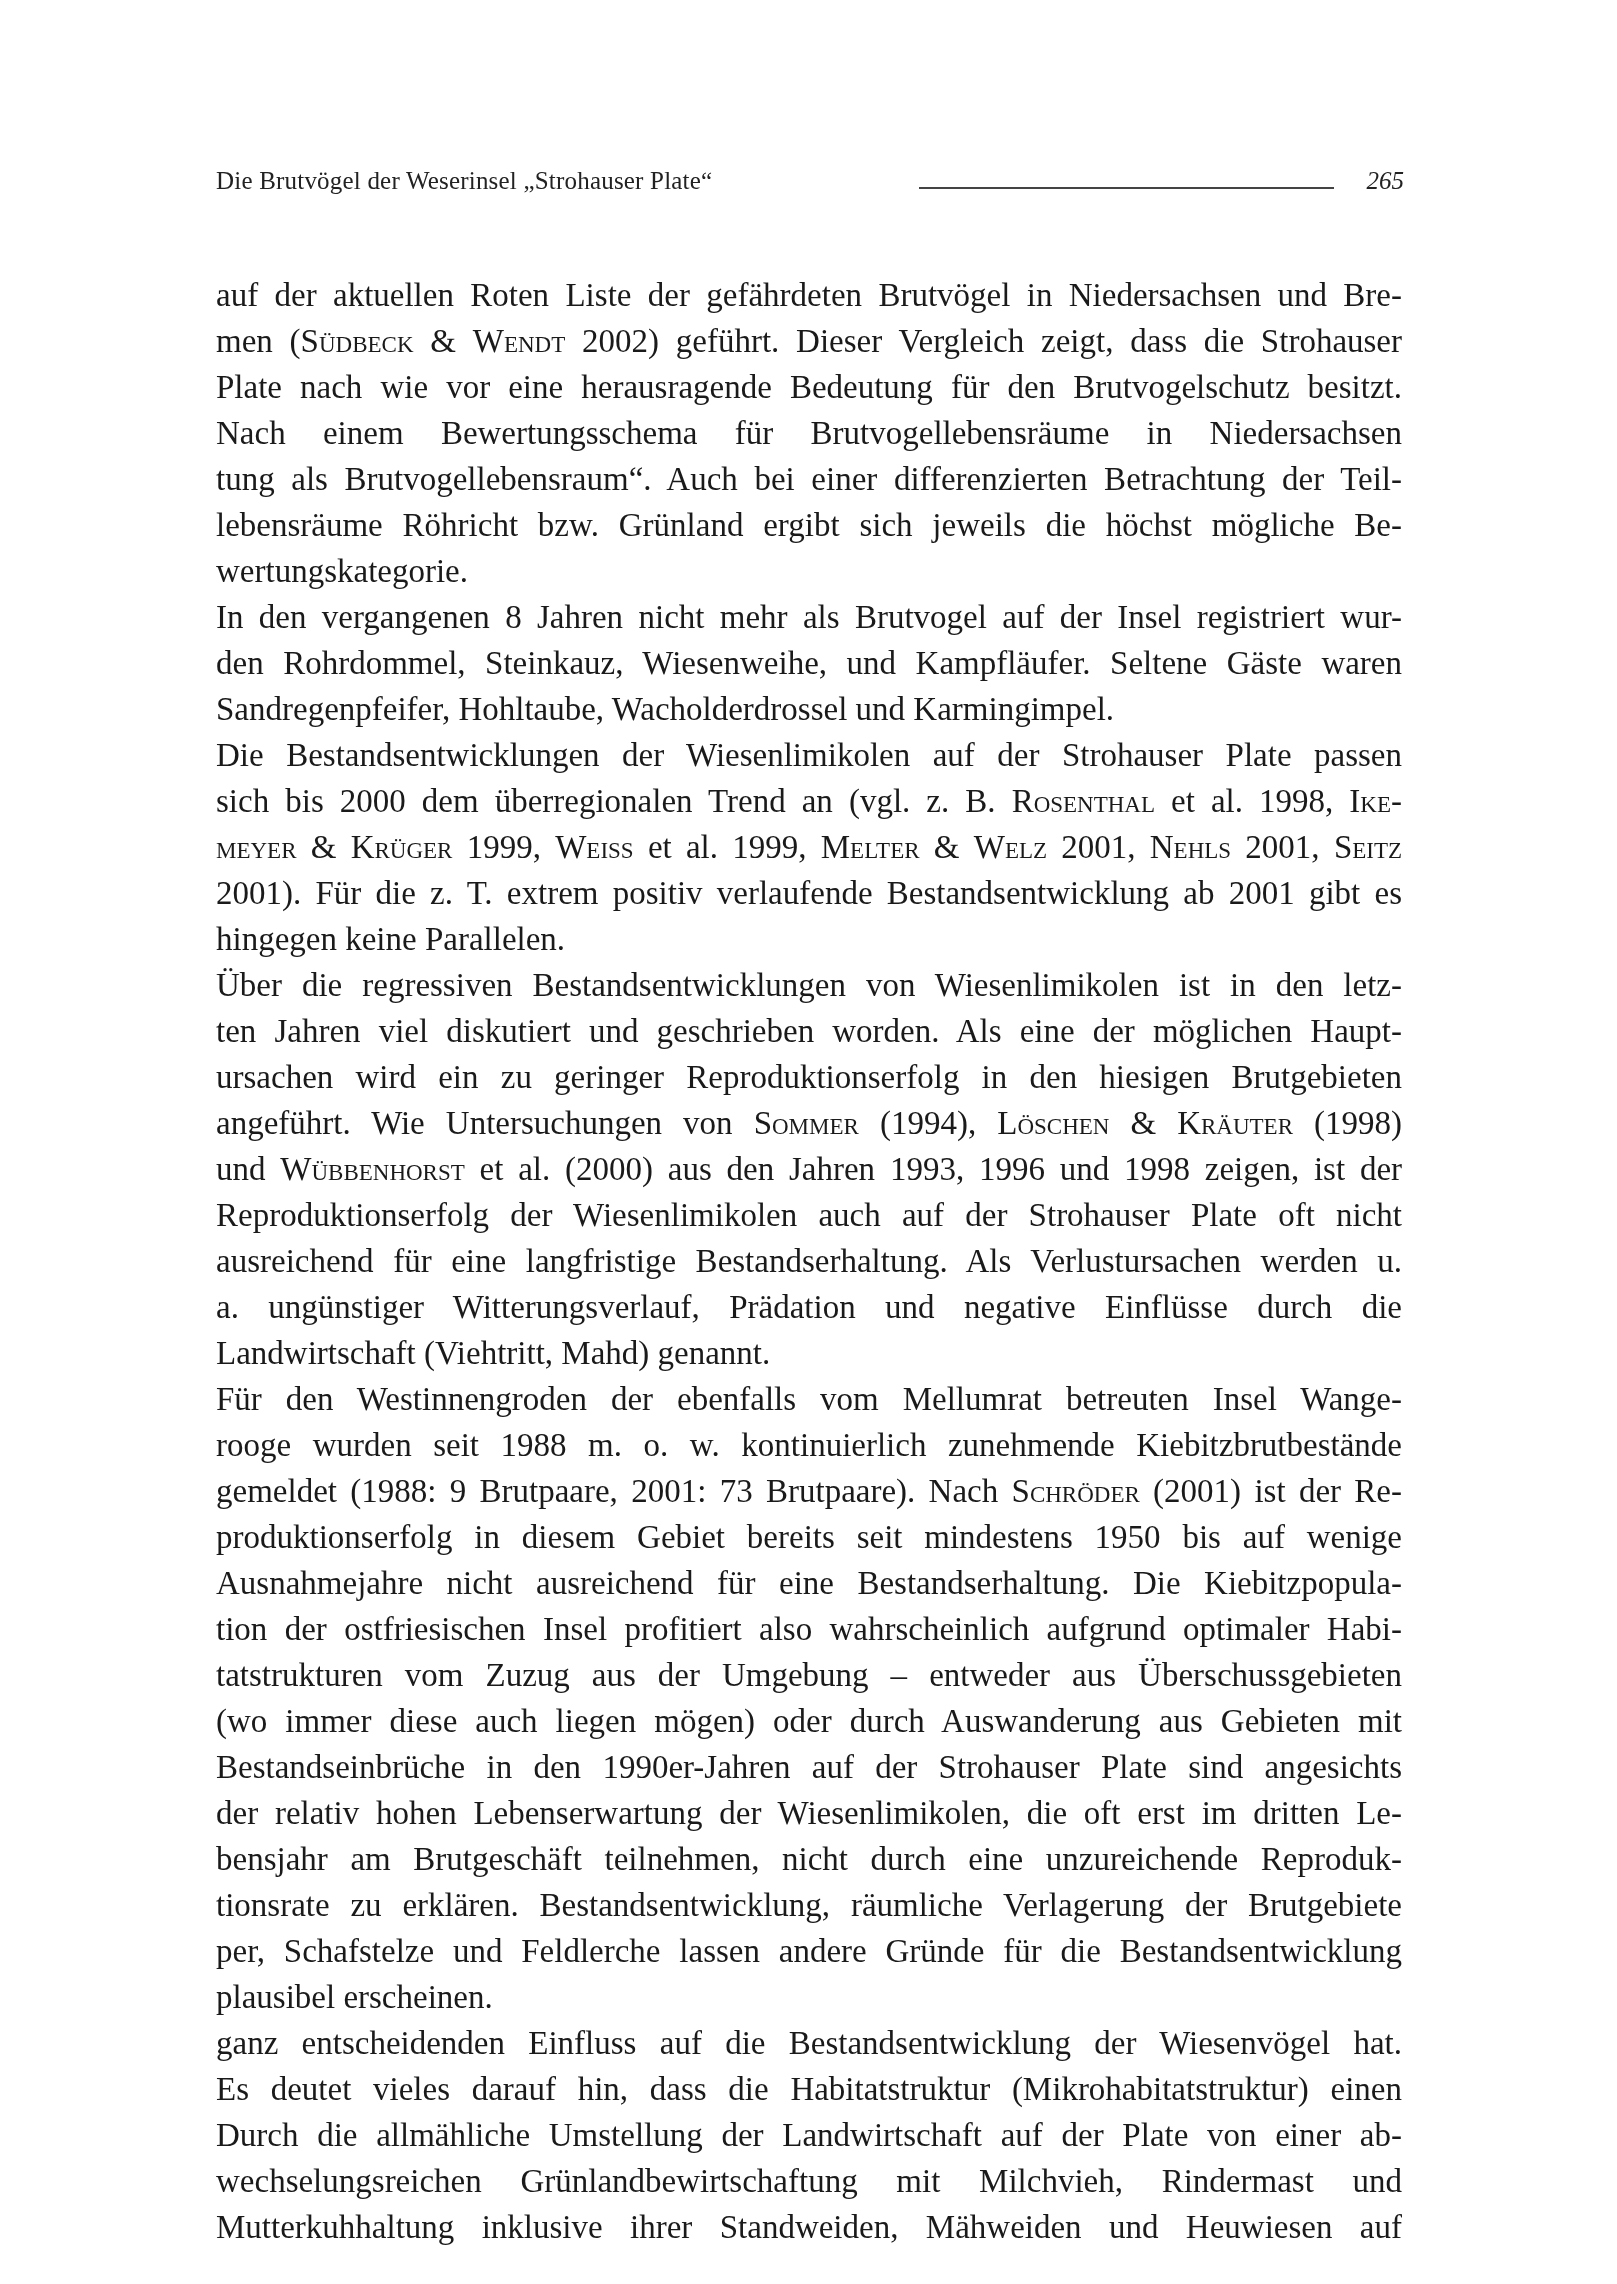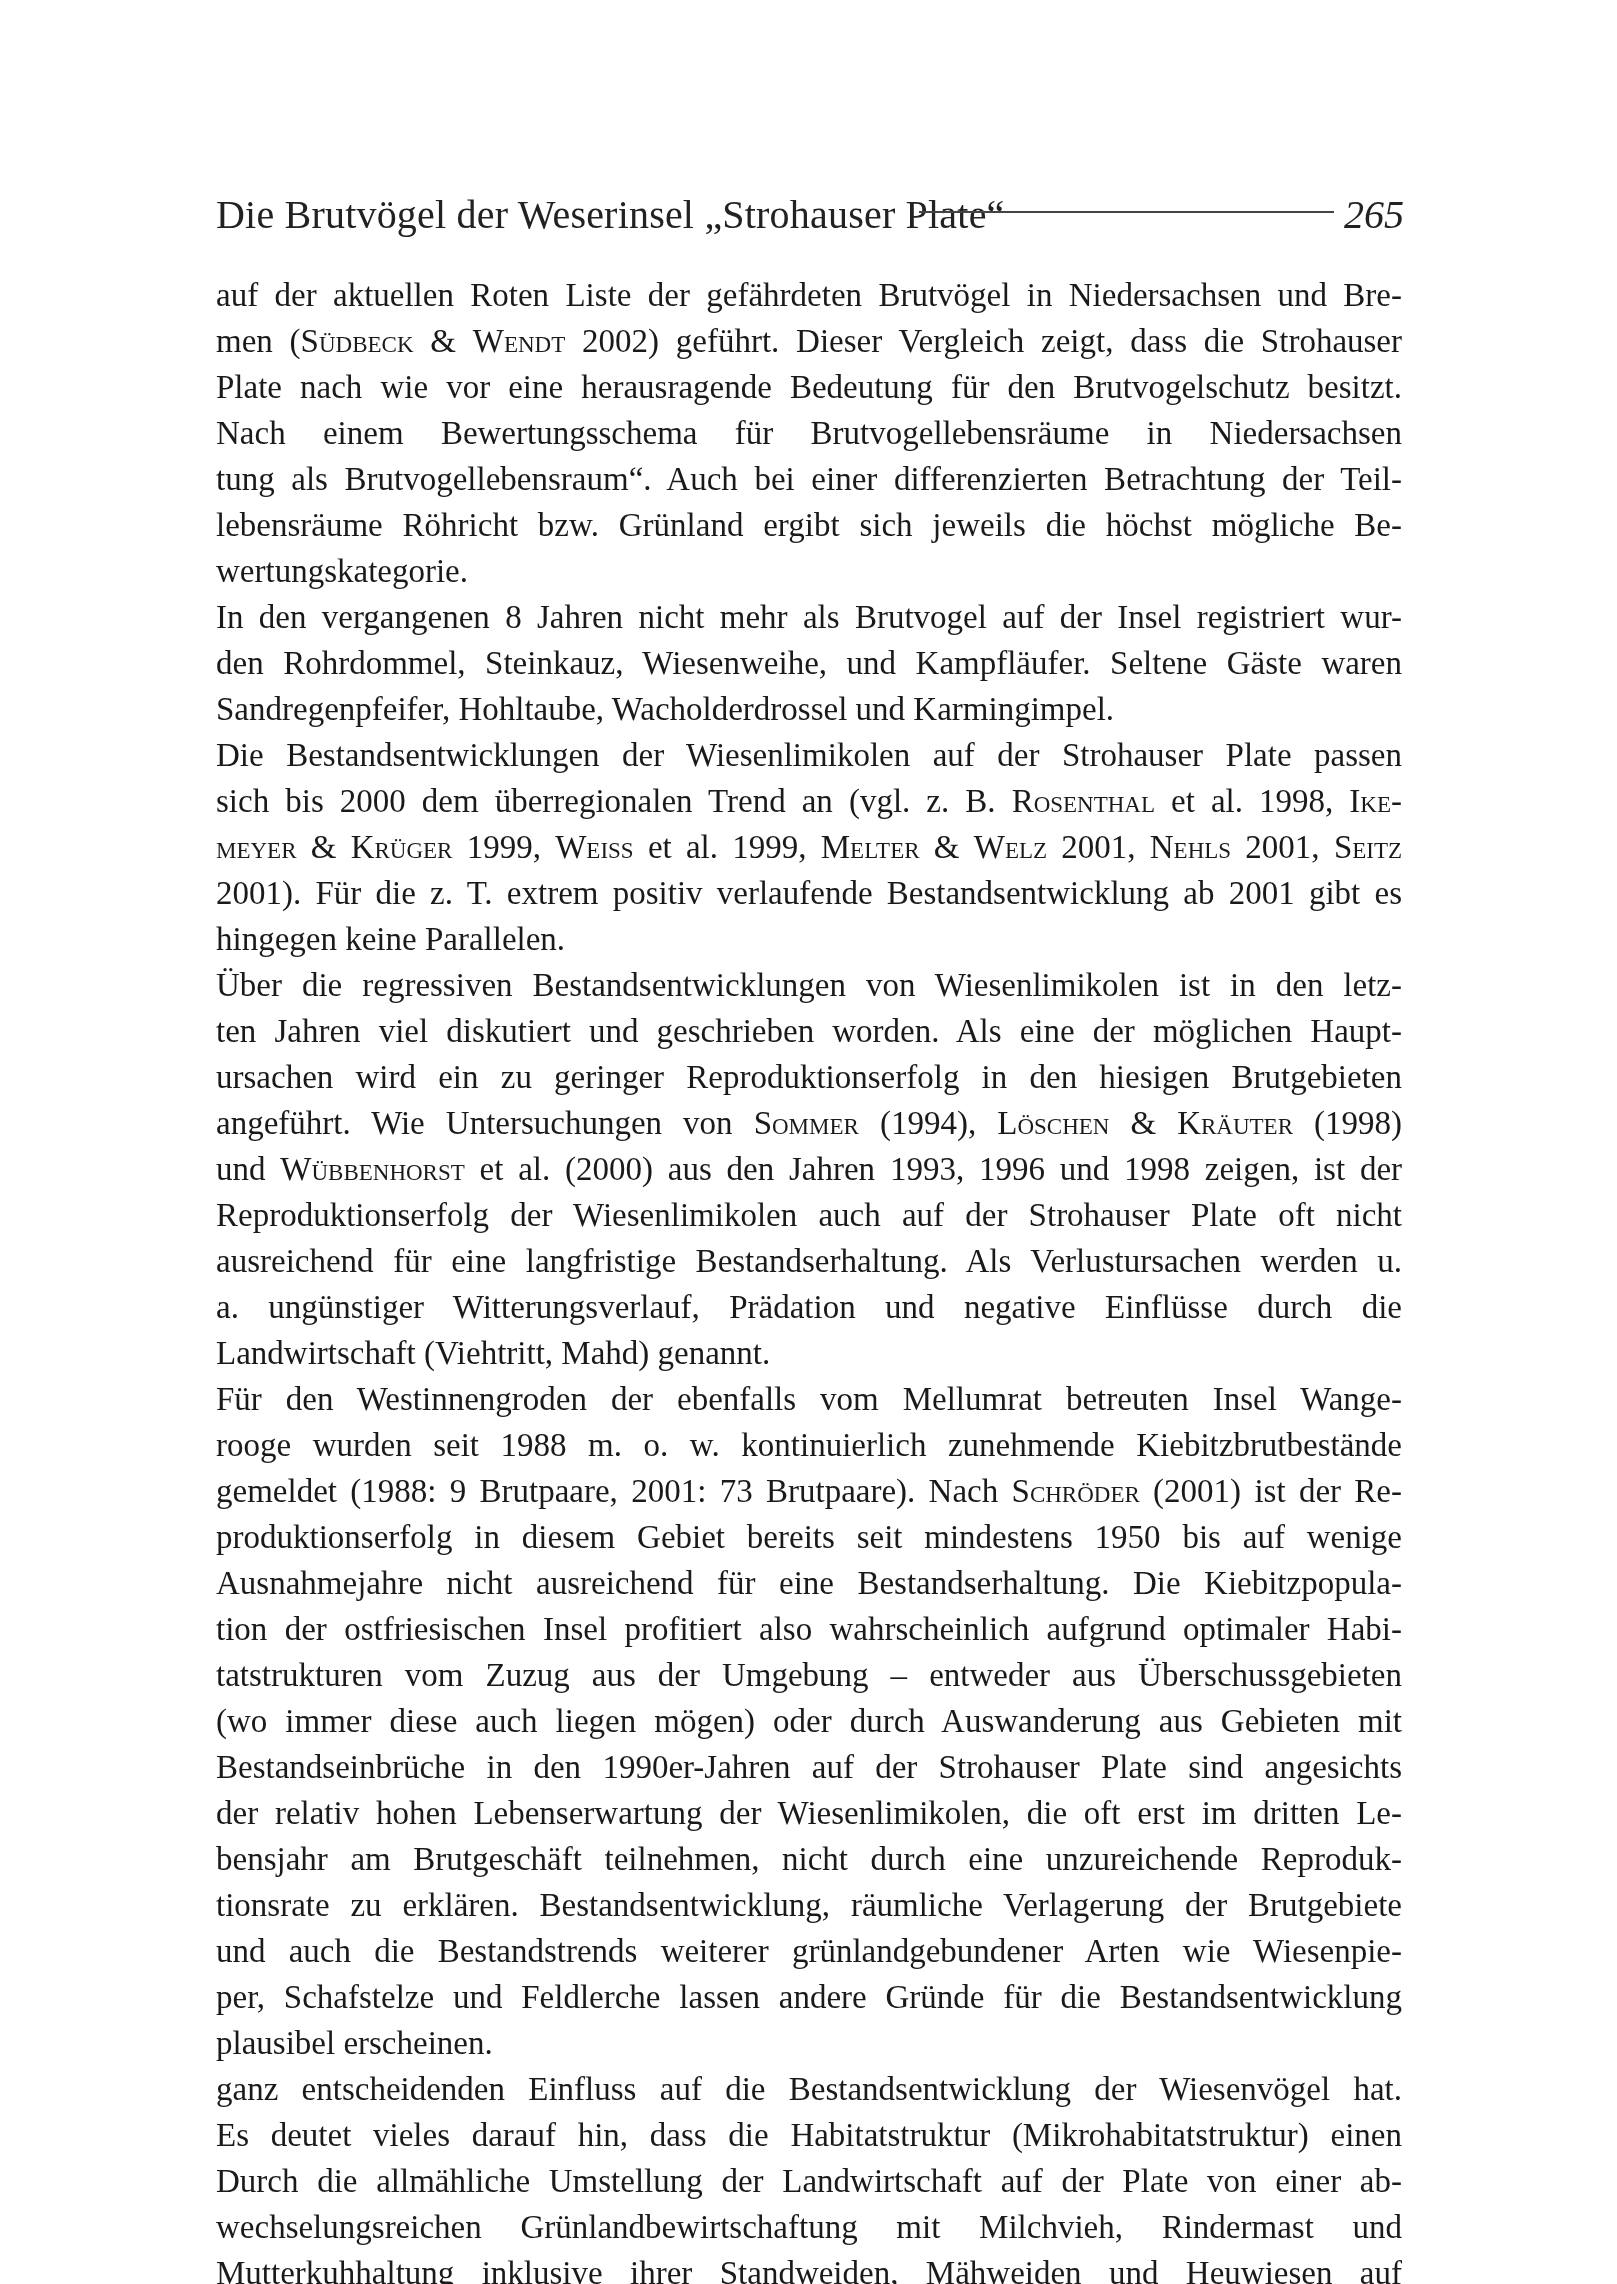"Die Brutvögel der Weserinsel „Strohauser" .running-head { font-size: 40px -> 25px; margin-top: 24px -> none }
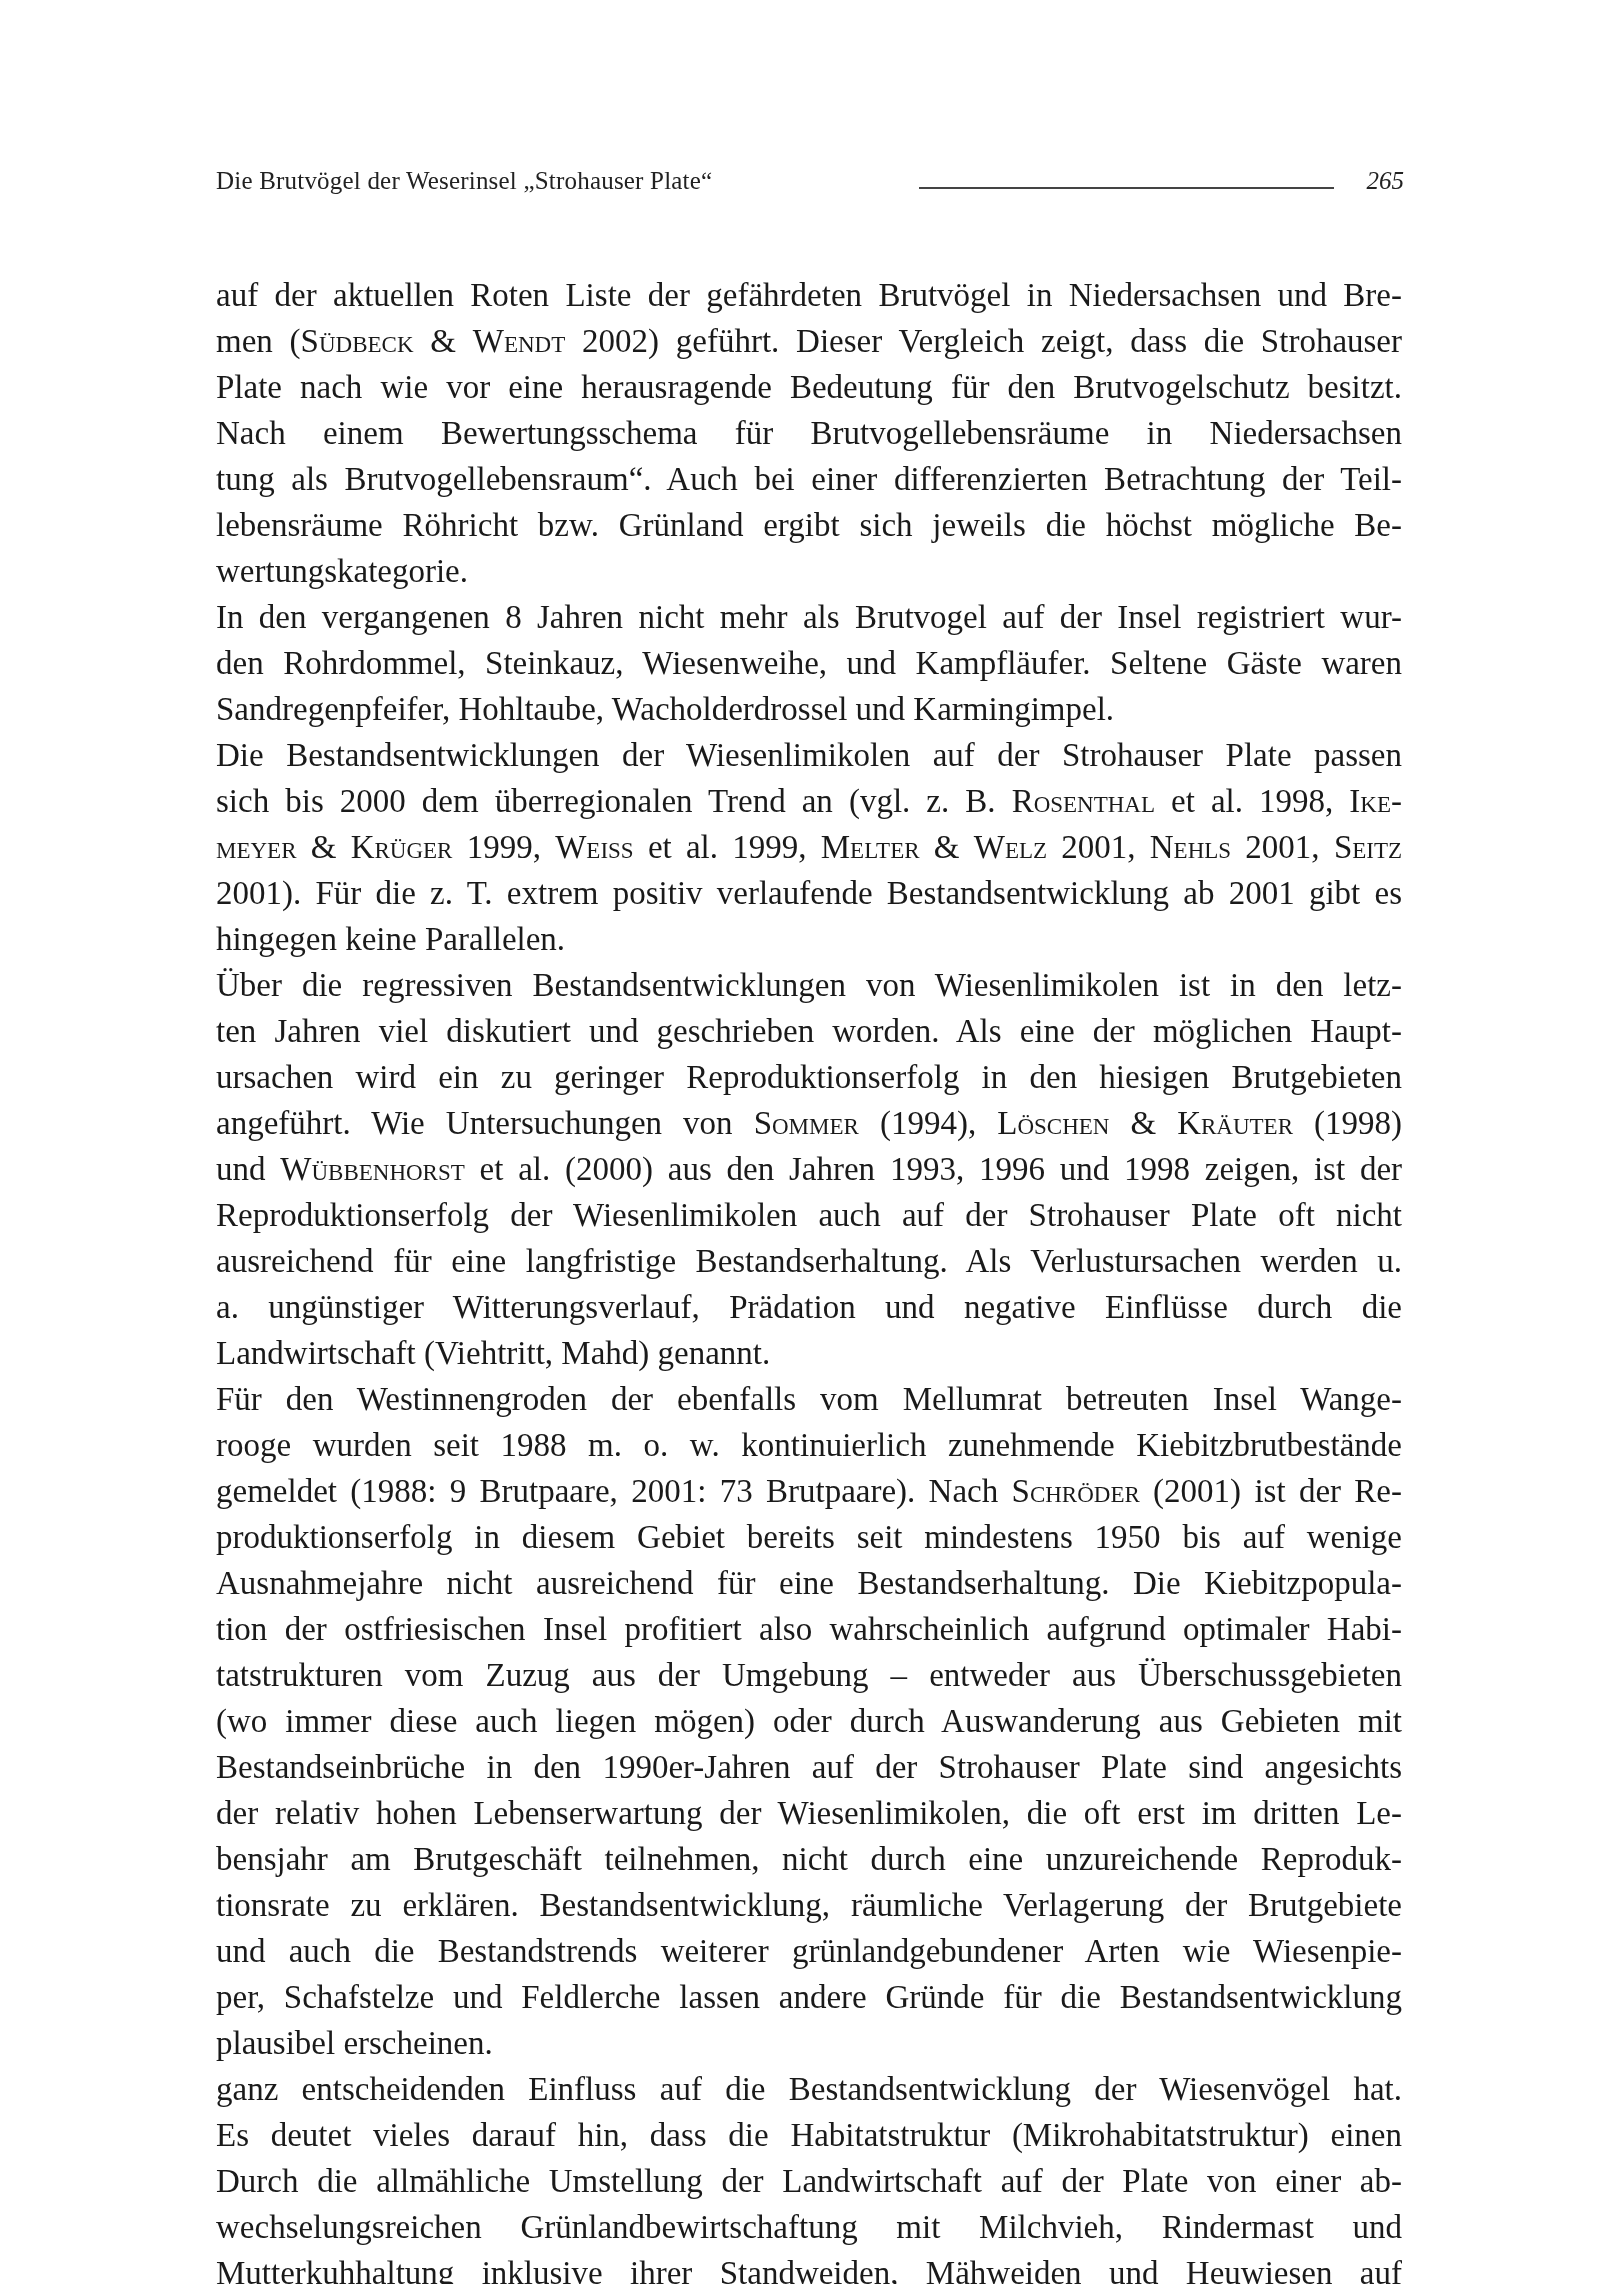"und auch die Bestandstrends weiterer" span.line { html: <span><span>und auch die Bestandstrends weiterer grünlandgebundener Arten wie Wiesenpie-</span></span> -> none }
